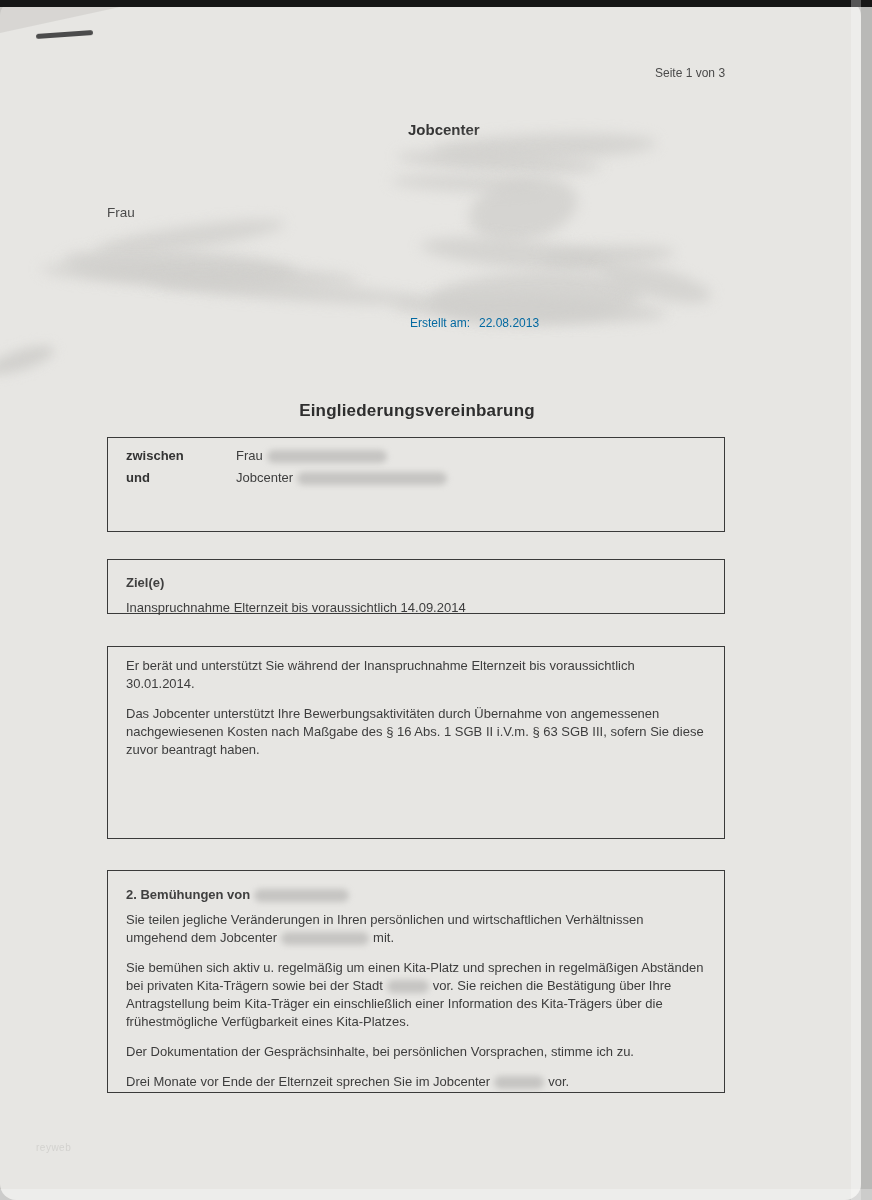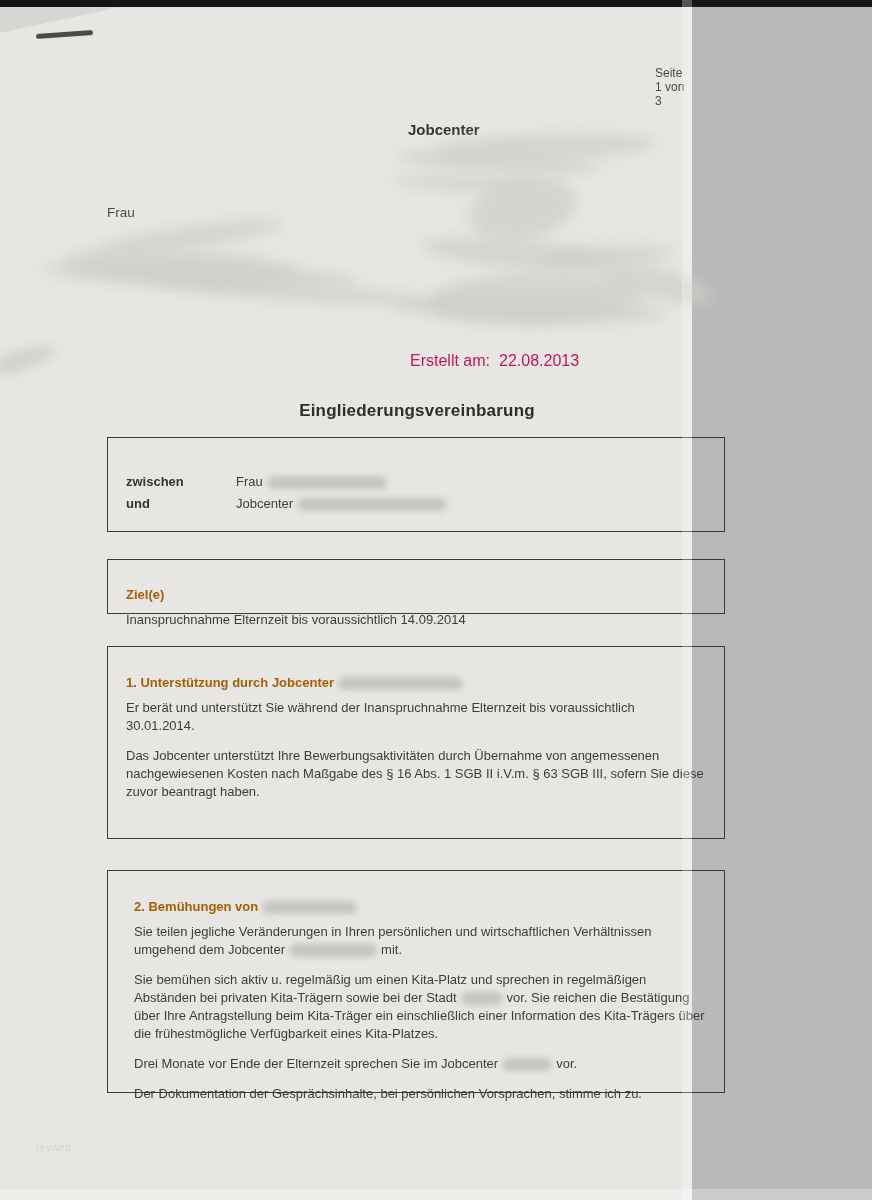"Seite 1 von 3" .page { border-radius: none -> 16px; width: 692px -> 861px }
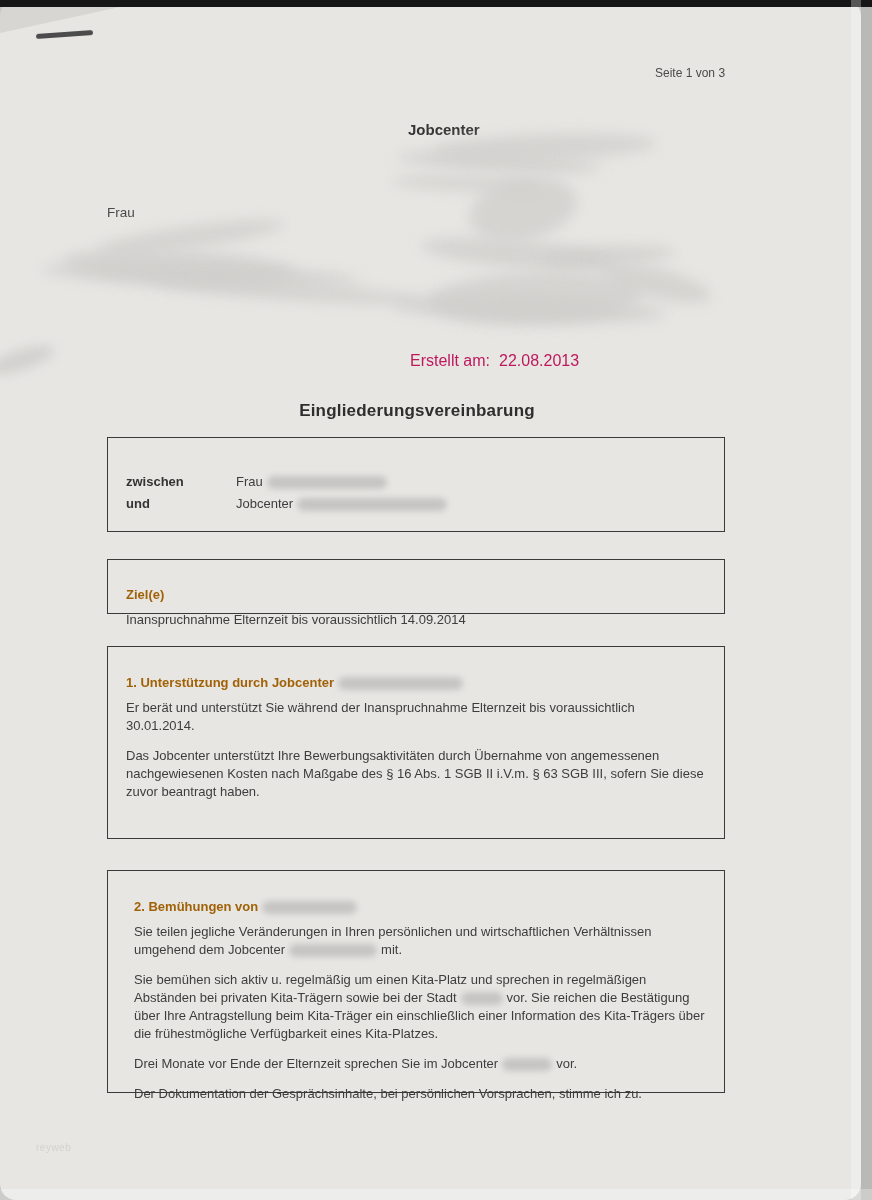"Erstellt am: 22.08.2013" .created-line { color: #be185d -> #0369a1; font-size: 16px -> 12px; margin-top: 36px -> none }
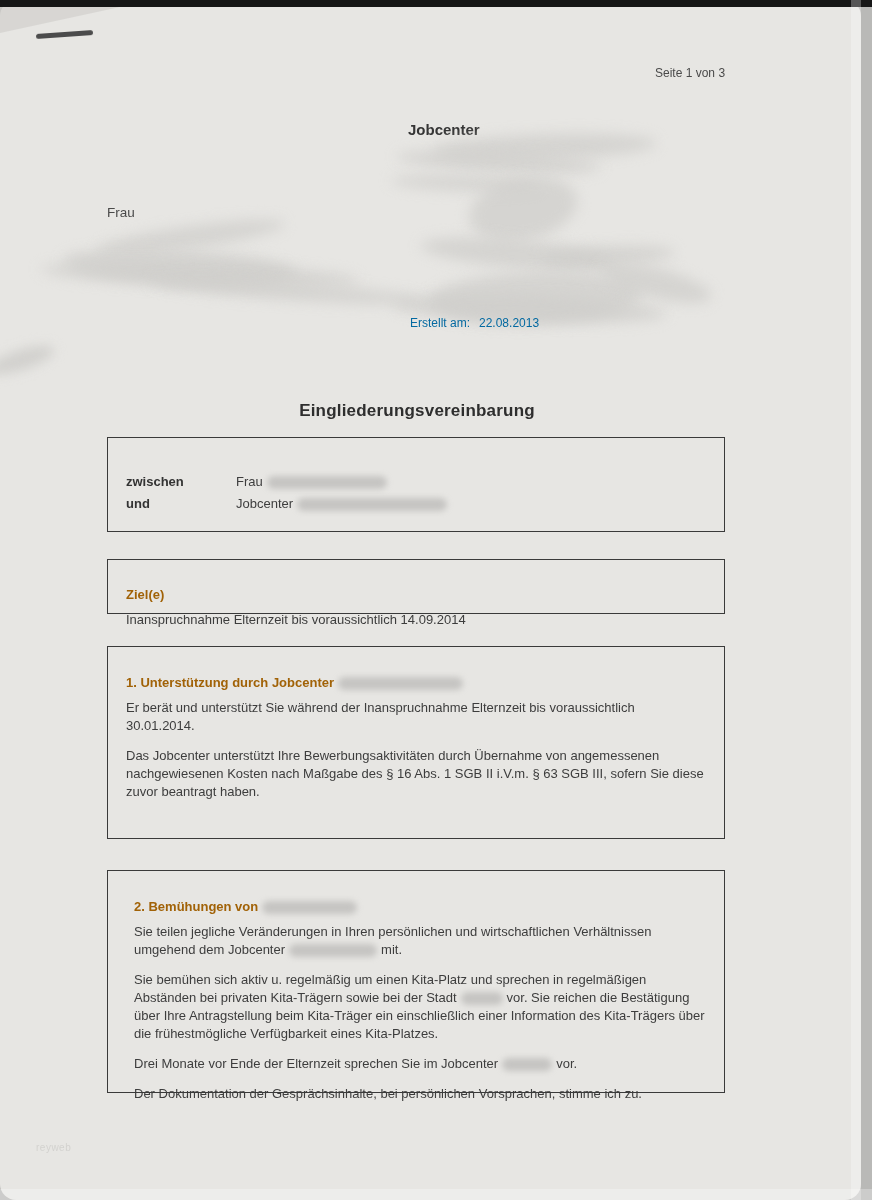"zwischen" .box-parties { padding: 33px 18px 0 18px -> 7px 18px 0 18px }
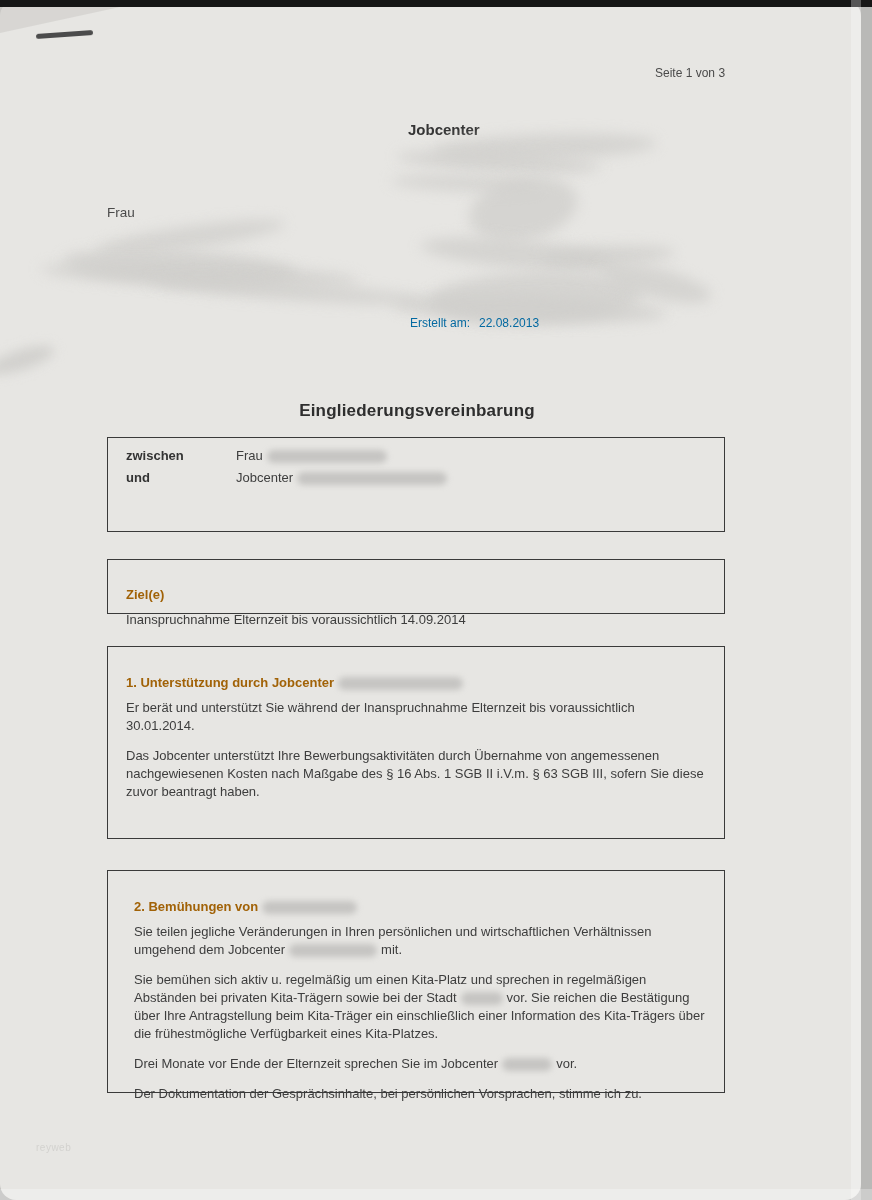"Ziel(e)" .box-heading { color: #a16207 -> #404040; margin: 16px 0 7px 0 -> 4px 0 7px 0 }
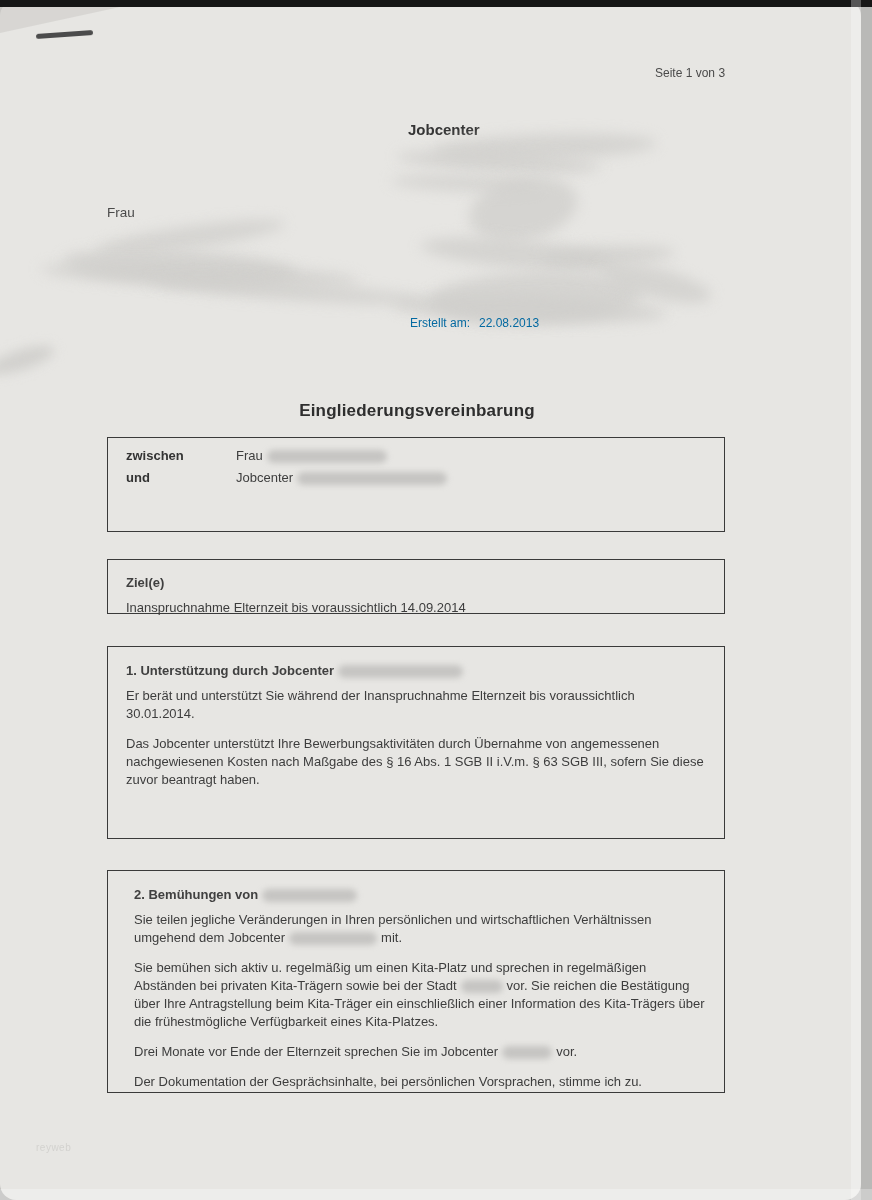"1. Unterstützung durch Jobcenter" div.box-heading { html: <div>1. Unterstützung durch Jobcenter<span></span></div> -> none }
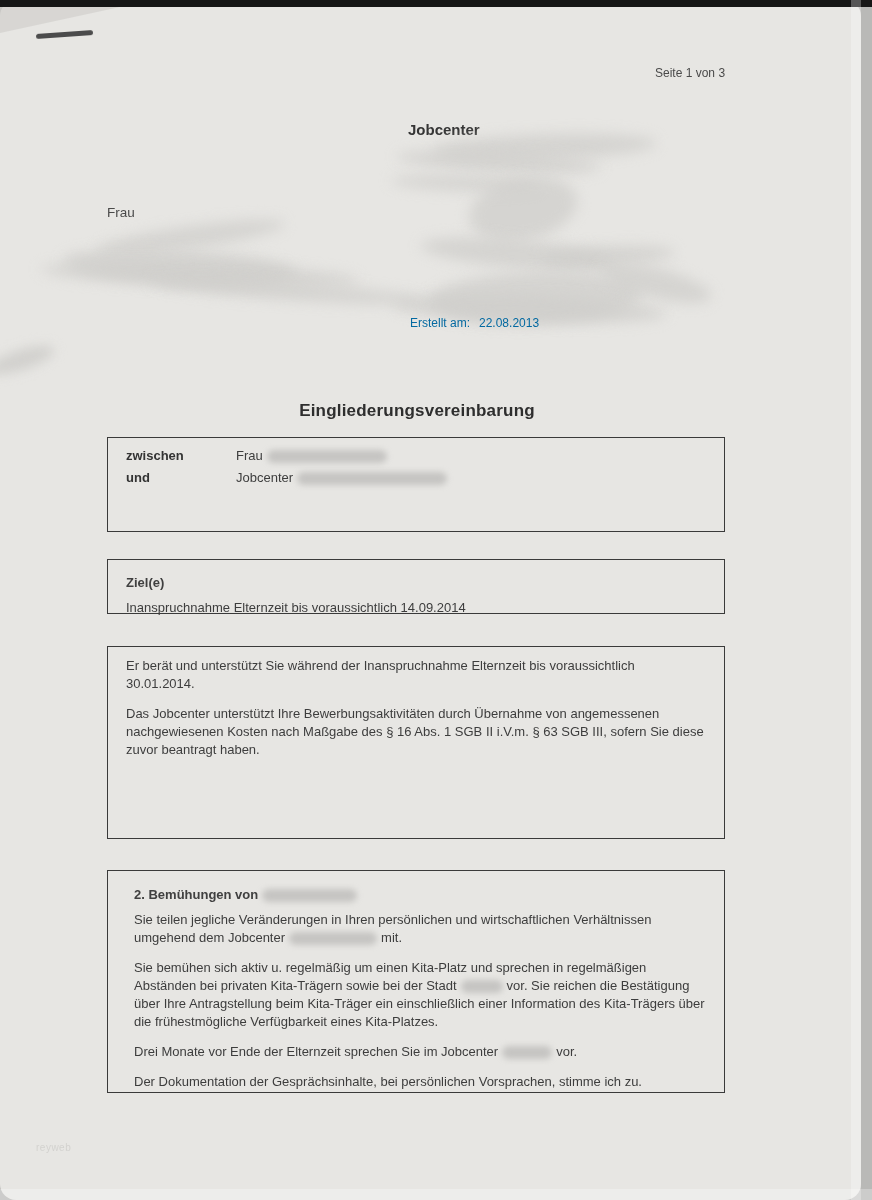"2. Bemühungen von" .box-sec2 { padding: 10px 18px 0 26px -> 10px 18px 0 18px }
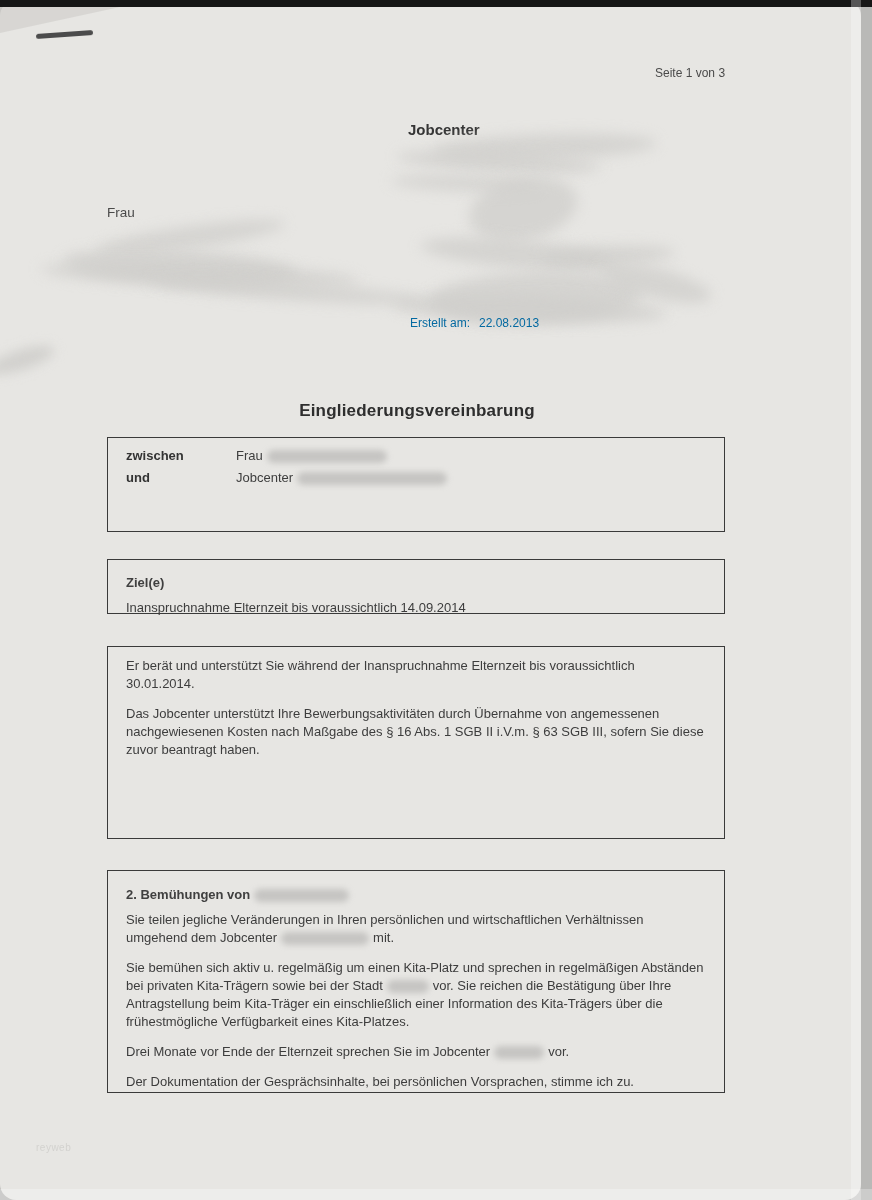"Drei Monate vor Ende der" p { order: before "Der Dokumentation der Gesprächsinhalte," -> after "Der Dokumentation der Gesprächsinhalte," }
